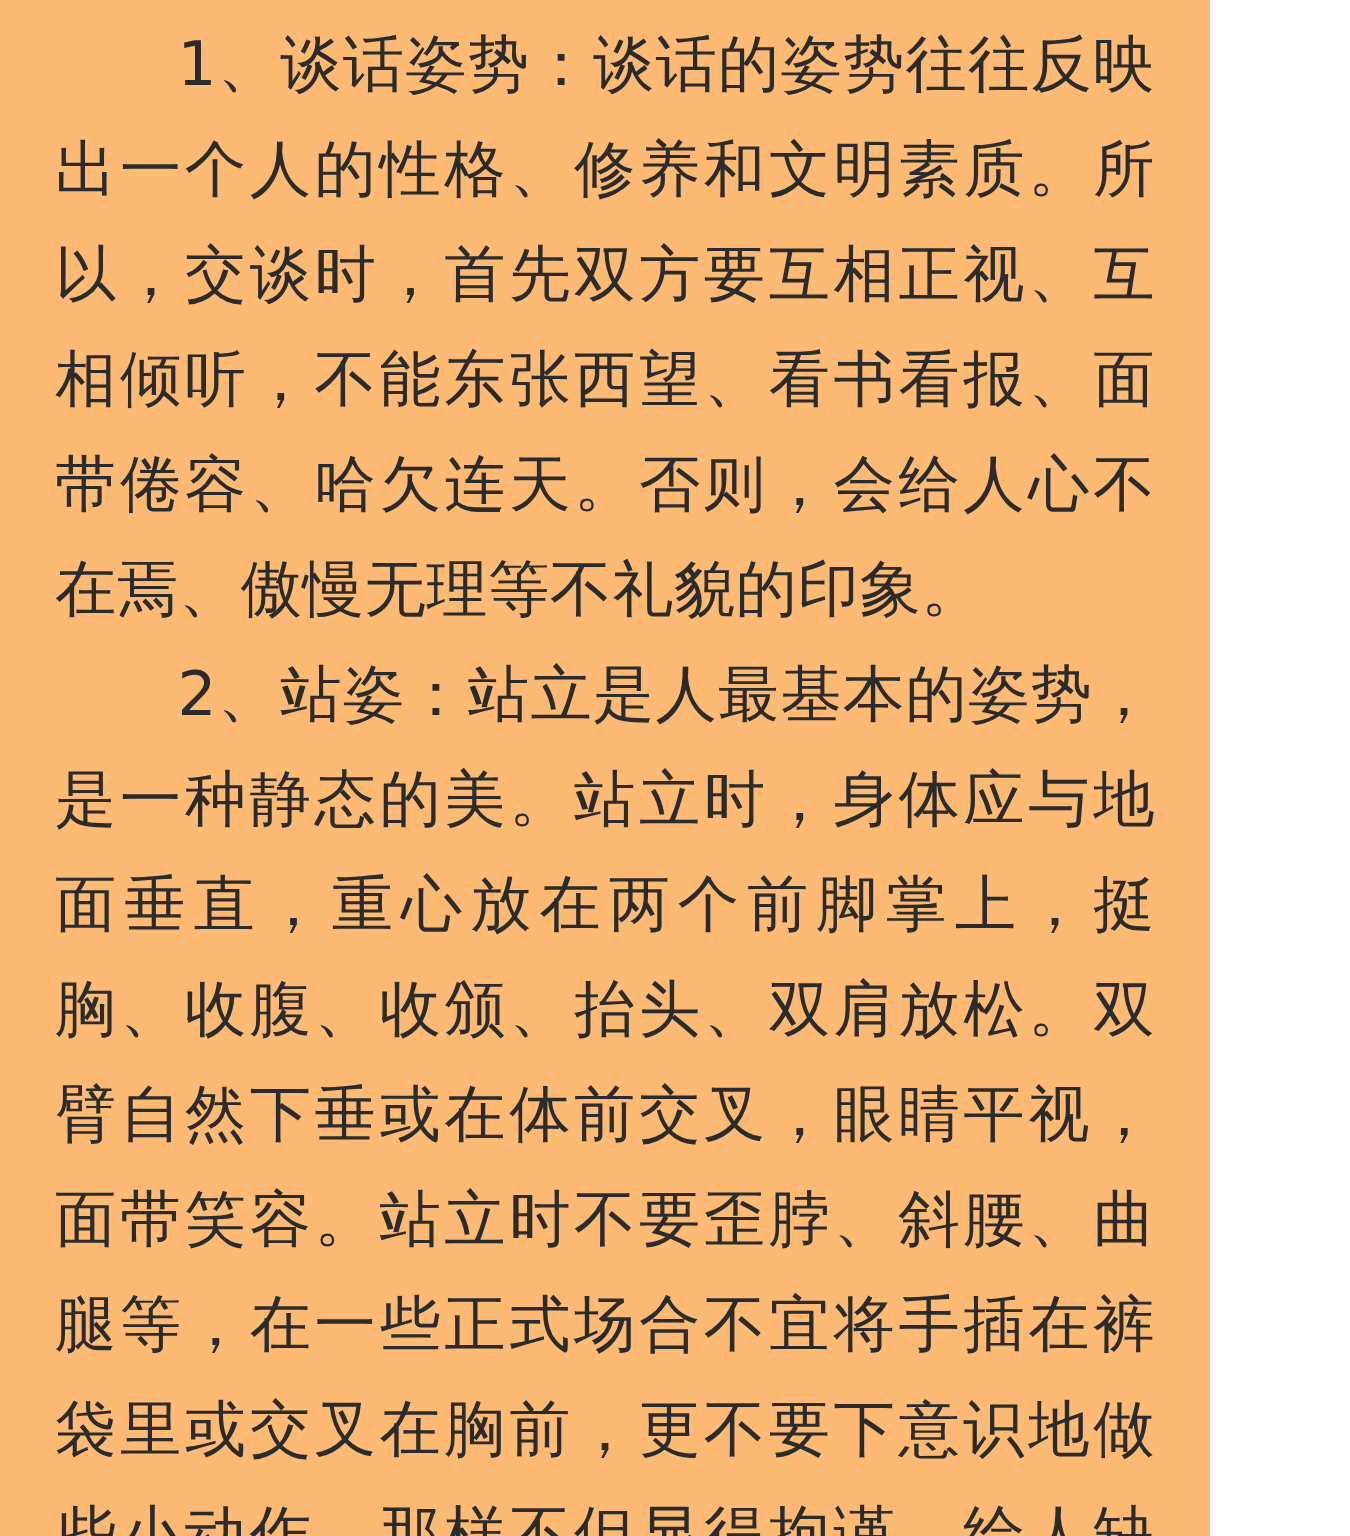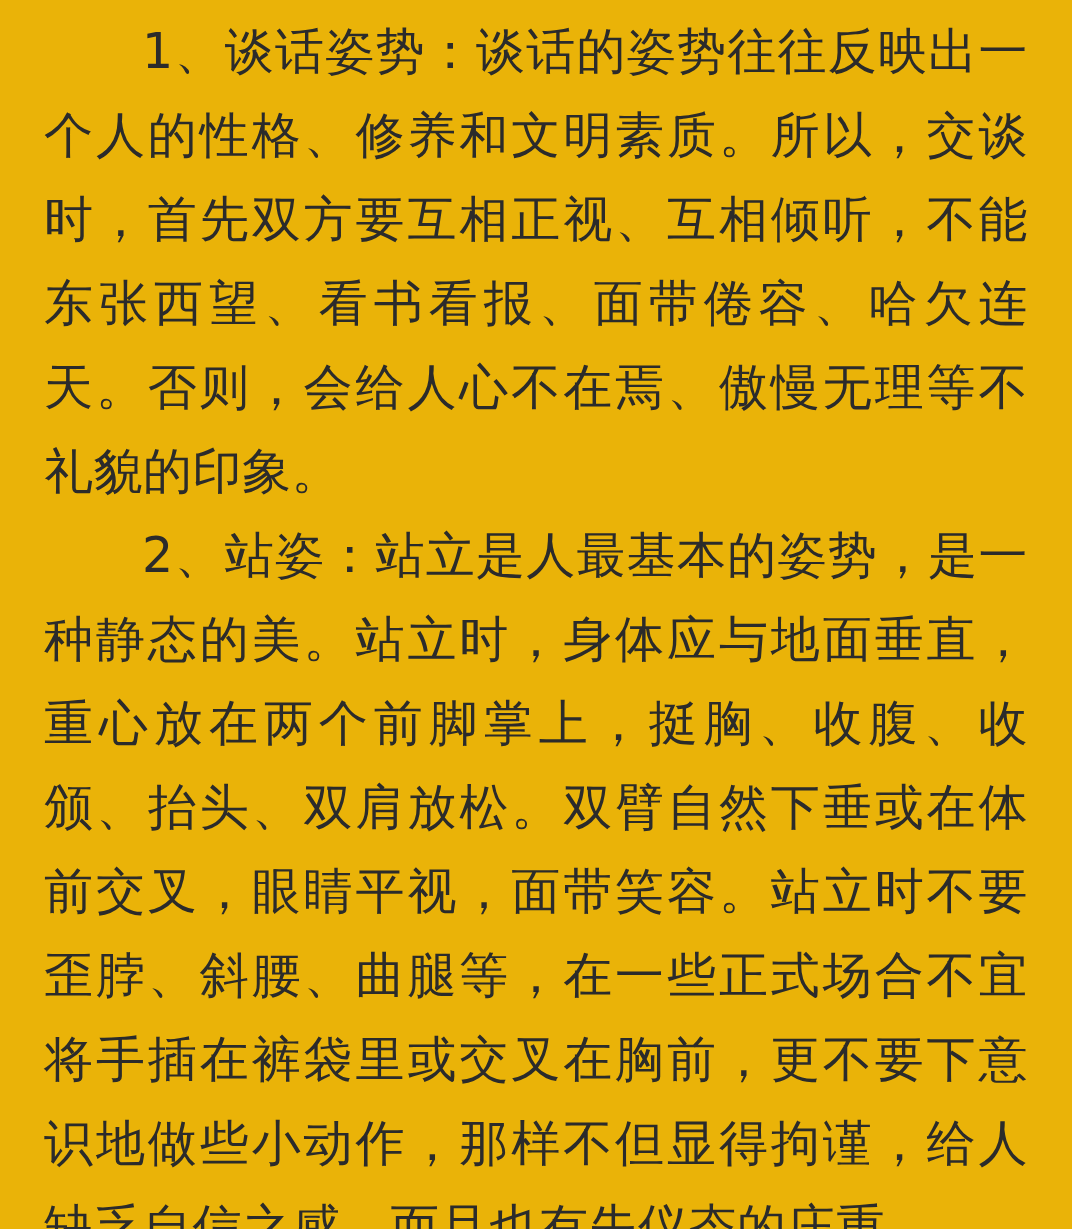"1、谈话姿势：谈话的姿势往往反映出一个人的性格、修养和文明素质。所以，交谈时，首" .page { background: #eab308 -> #fdba74; width: 1072px -> 968px }
